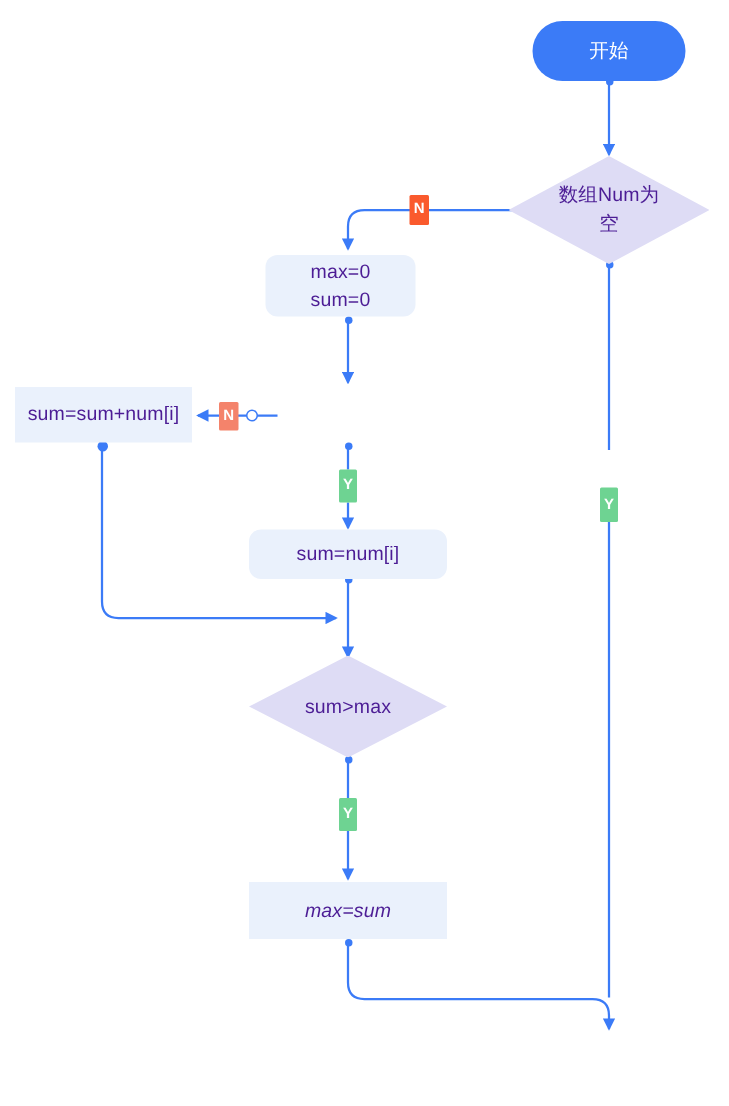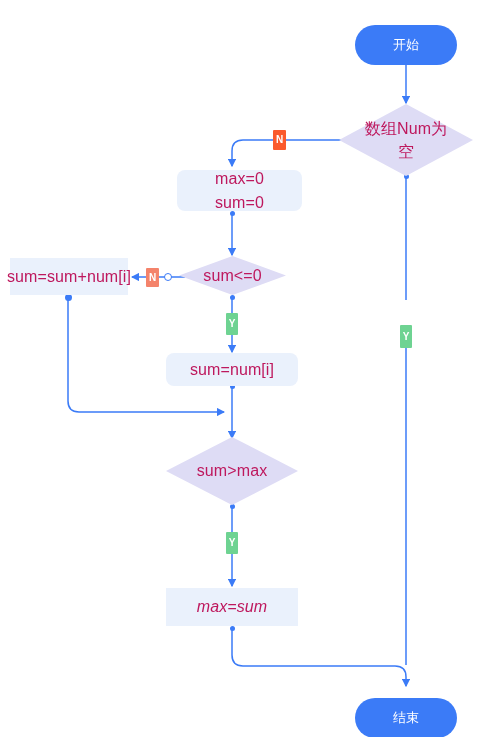"开始" .terminator { margin-top: 11px -> none }
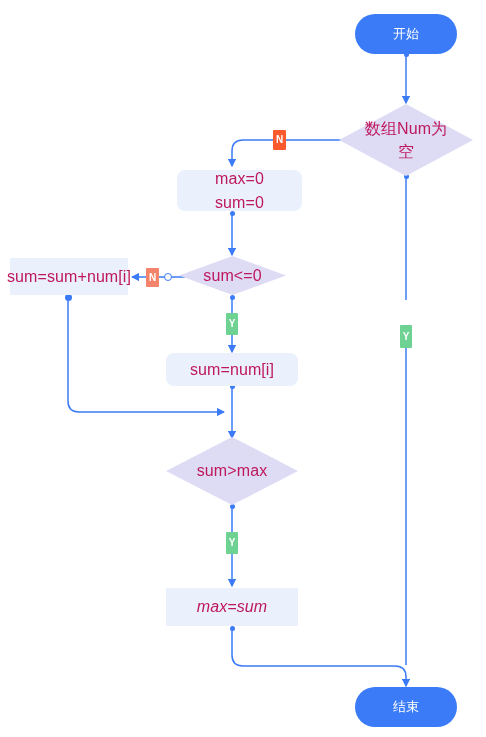"数组Num为" .node { color: #be185d -> #4c1d95; font-size: 16px -> 13px }
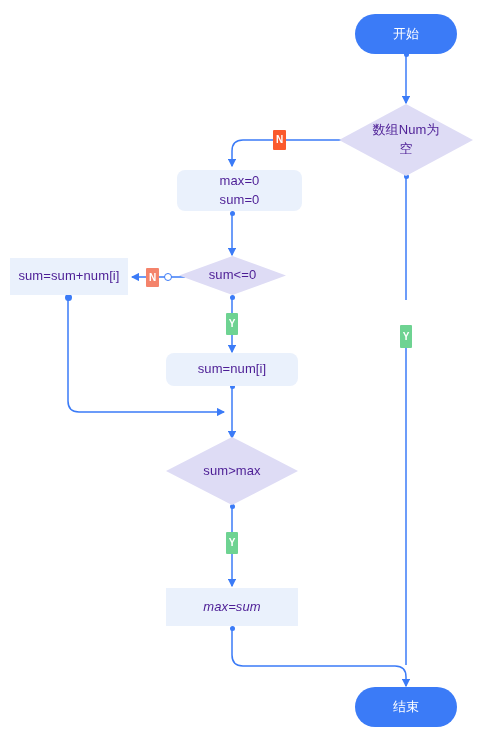"max=0" div.node { width: 125px -> 100px }
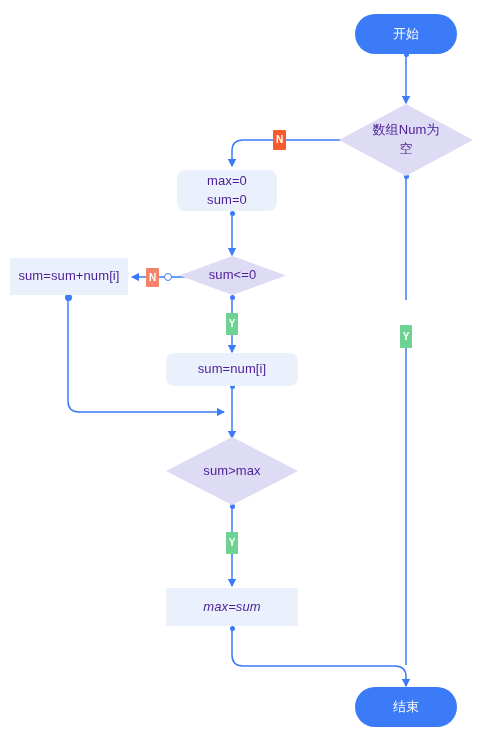"sum<=0" div.node { html: <div> <span></span> <span>sum&lt;=0</span> </div> -> none }
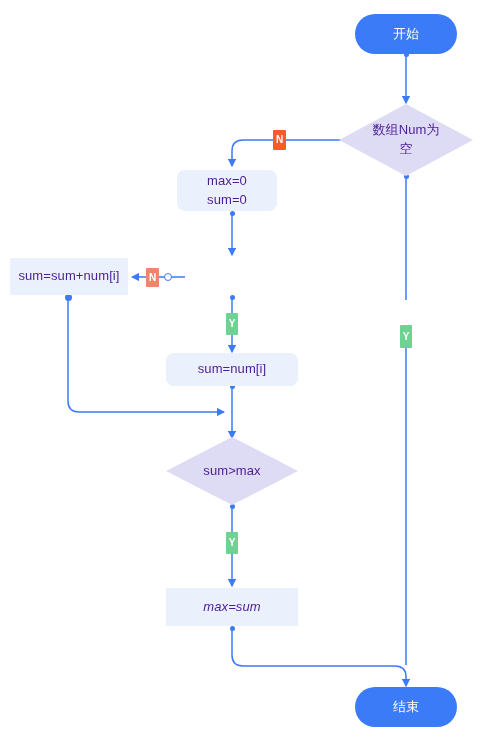"结束" div.node { html: <div> <span>结束</span> </div> -> none }
